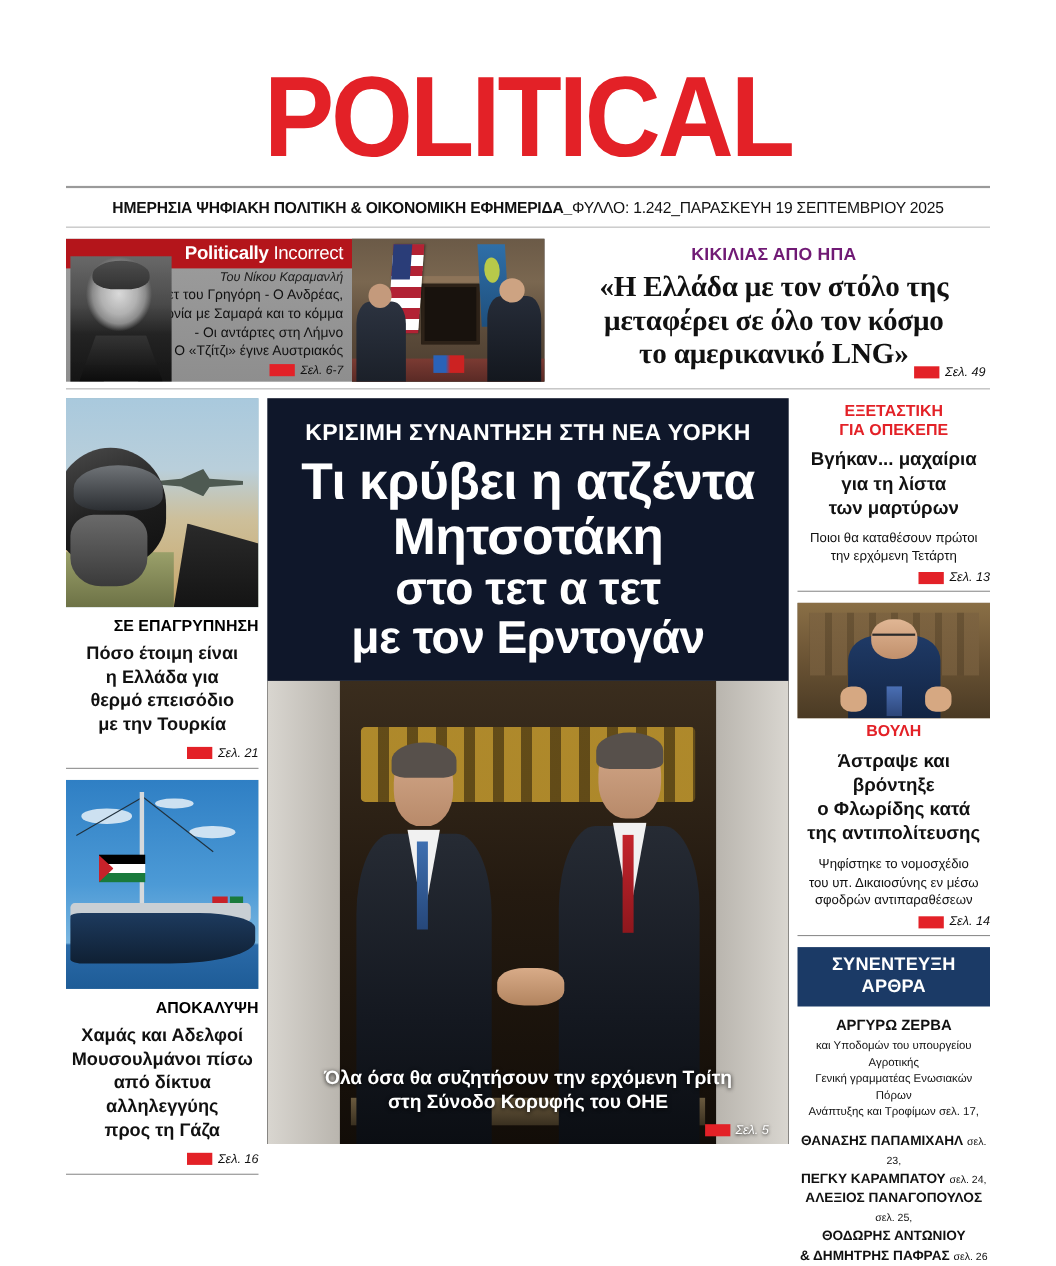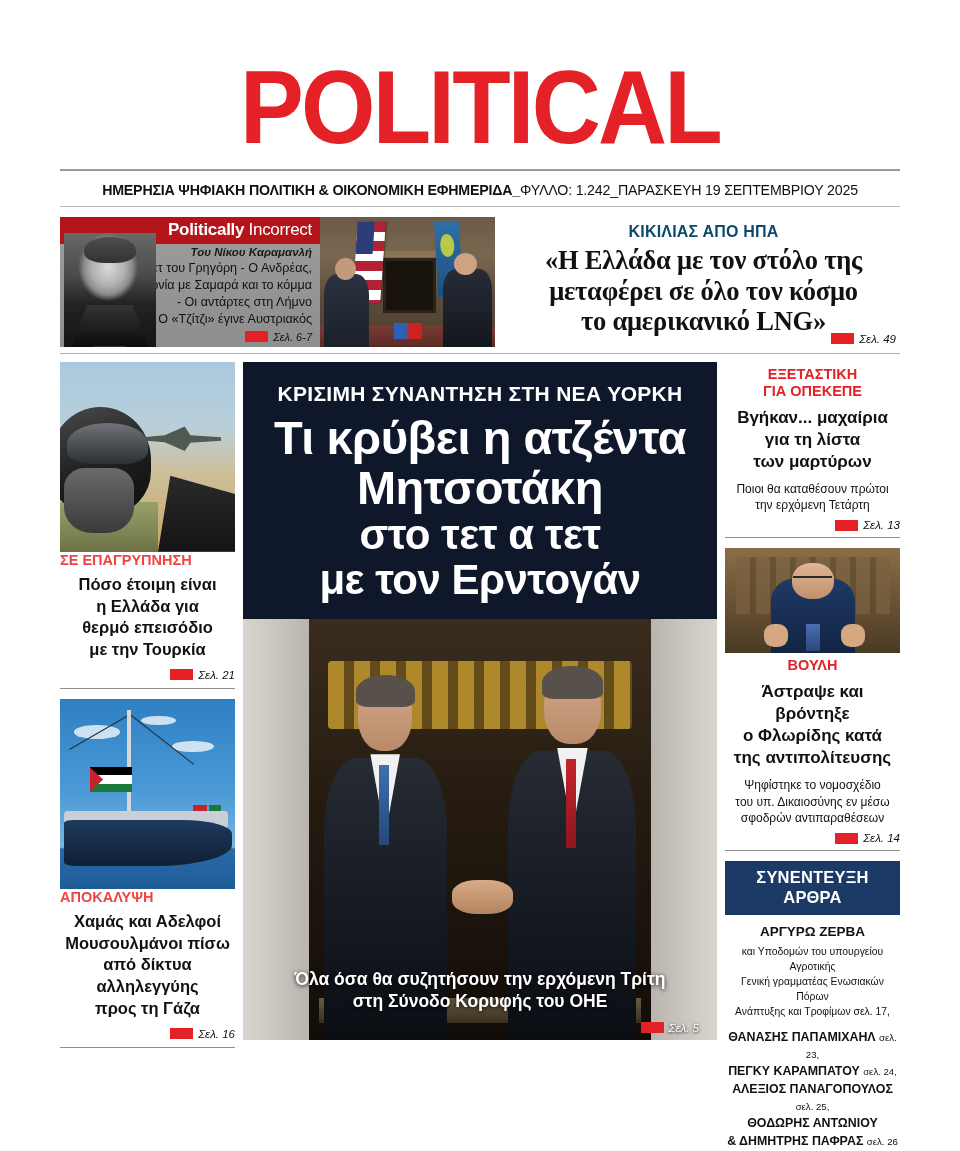"ΚΙΚΙΛΙΑΣ ΑΠΟ ΗΠΑ" .lng-kicker { color: #0c4a6e -> #701a75 }
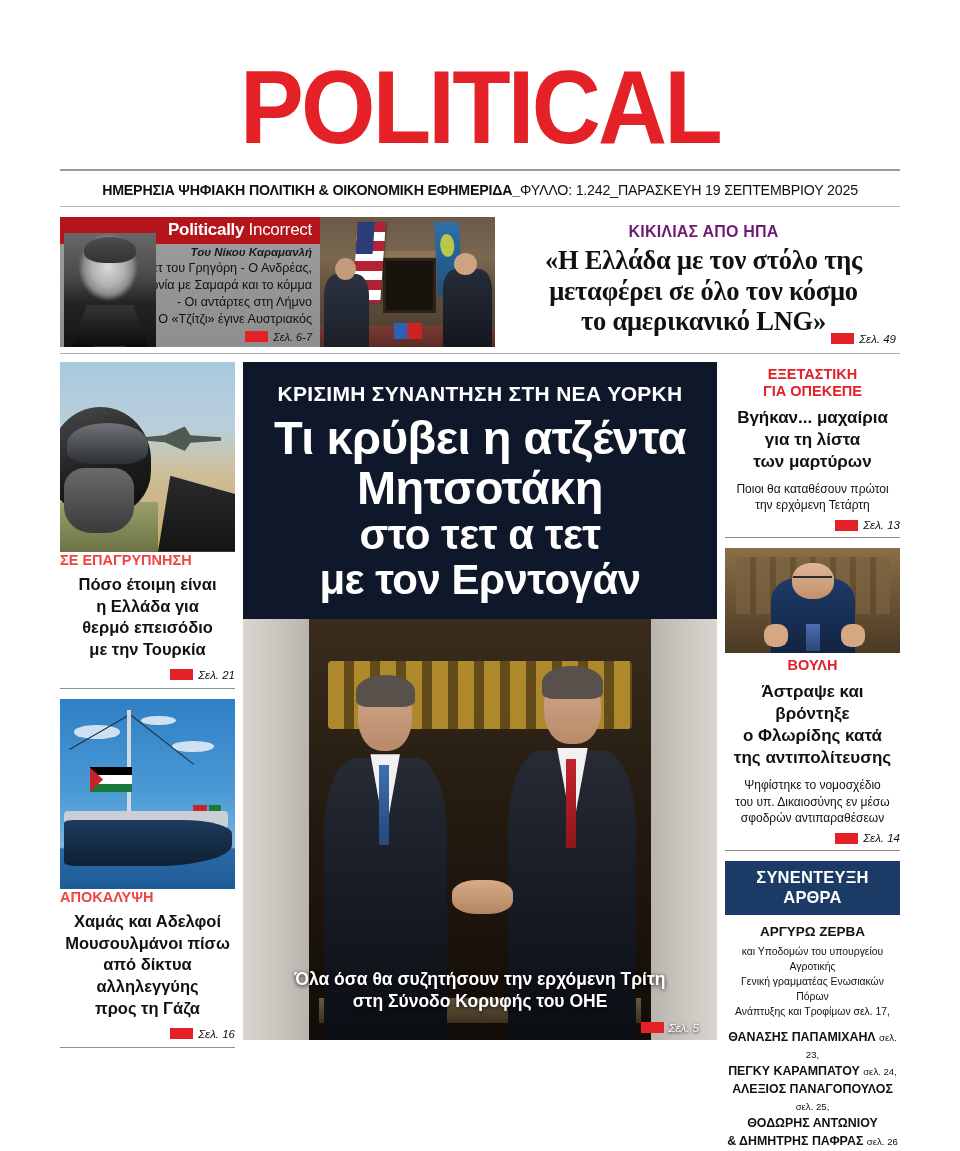"Του Νίκου Καραμανλή" .pi-byline { font-weight: bold -> normal }
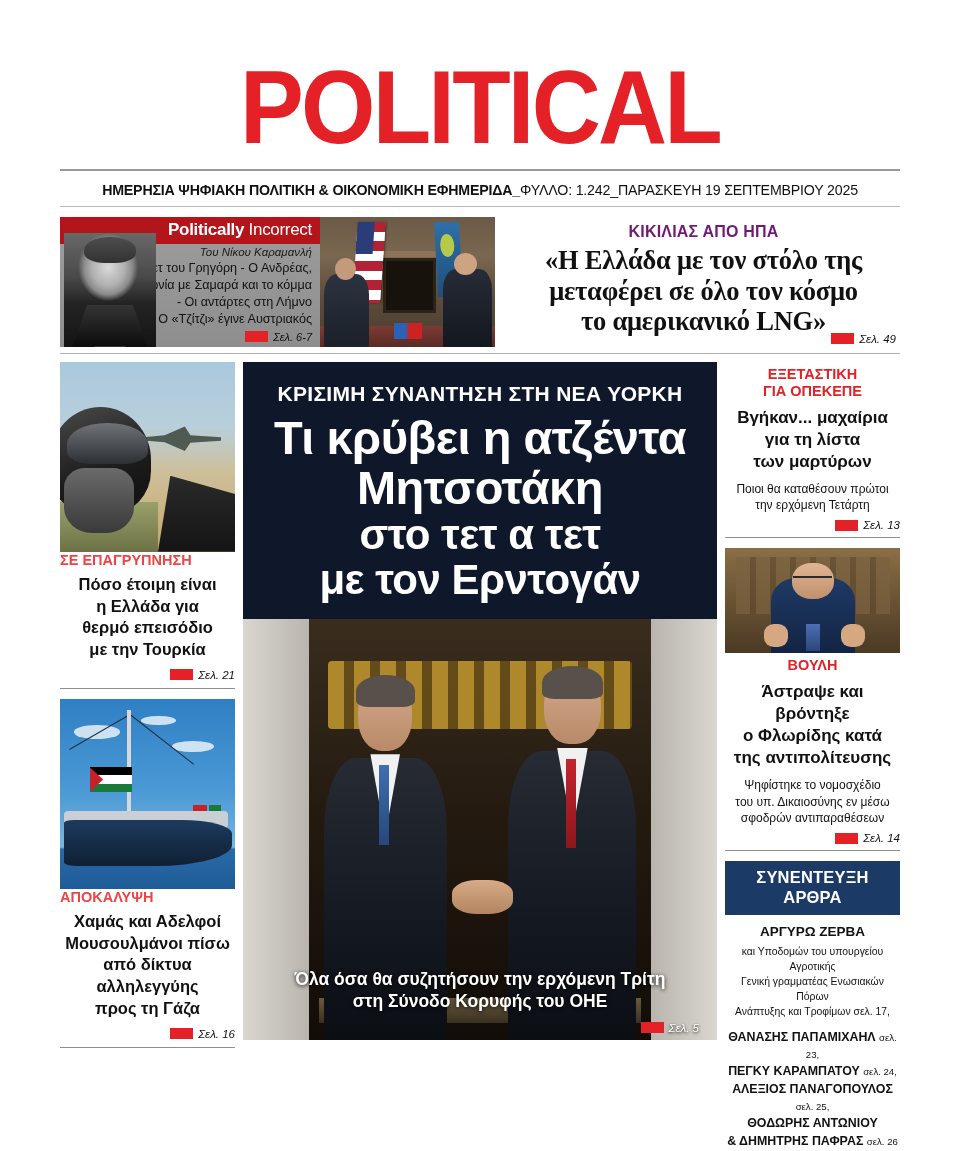"ΣΕ ΕΠΑΓΡΥΠΝΗΣΗ" .lcard-kicker { color: #ef4444 -> #000000; margin-top: none -> 10px; text-align: left -> right }
